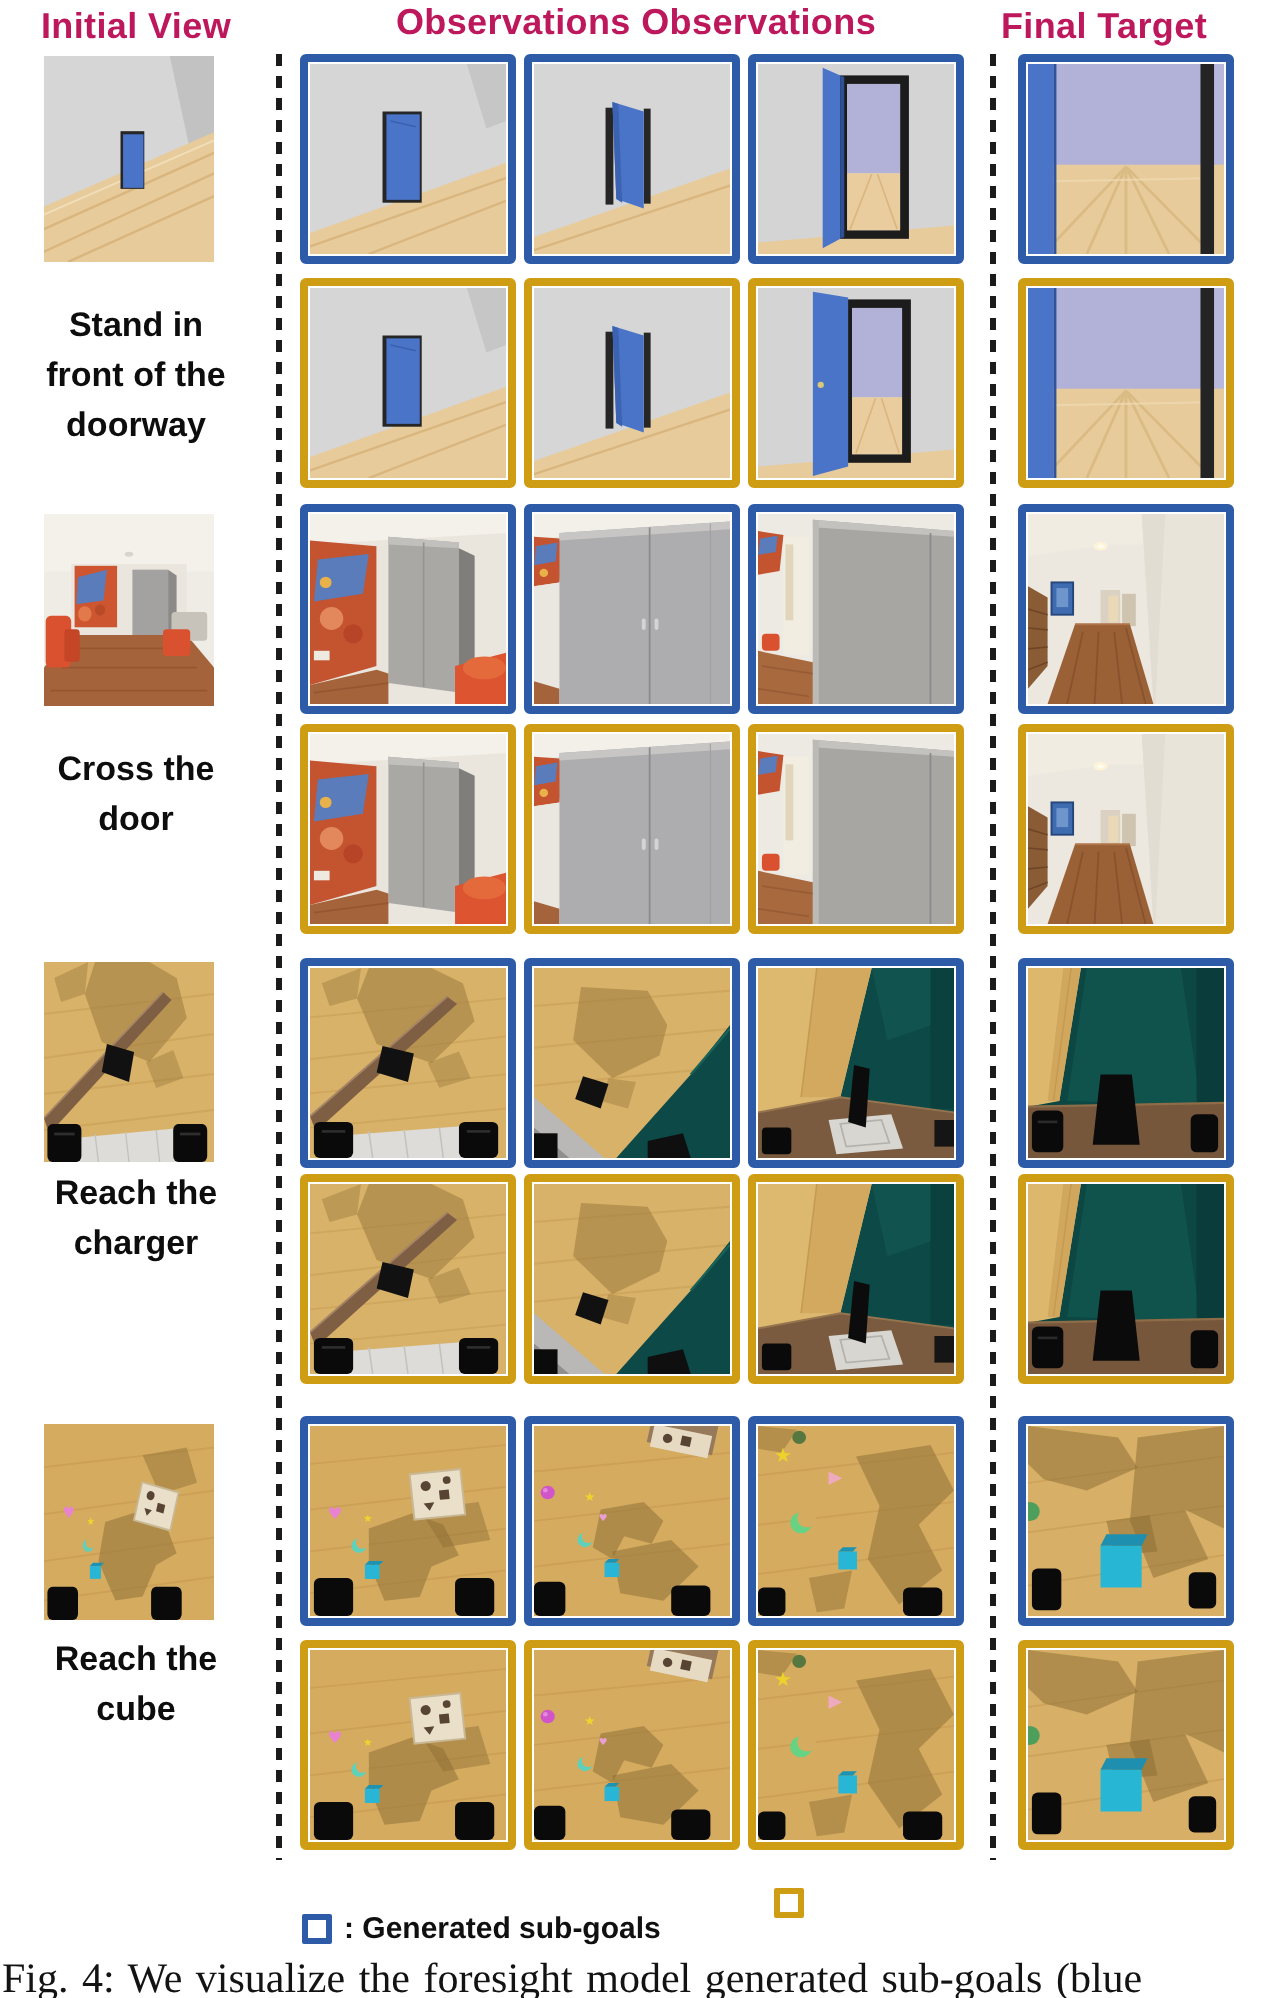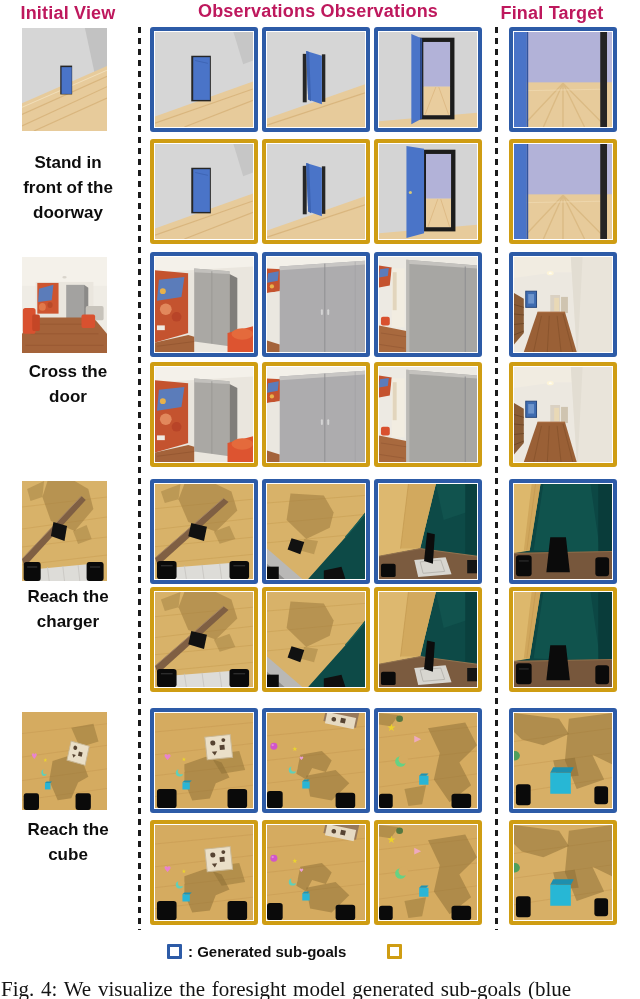"Cross the" div.lbl { top: 359px -> 372px }
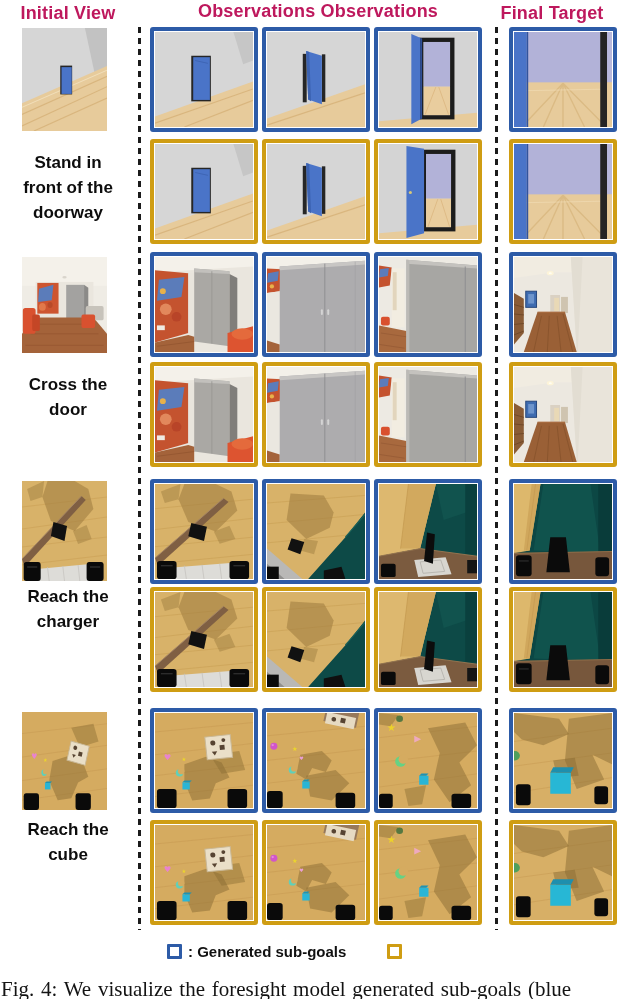": Generated sub-goals" div.legend-group { left: 167px -> 151px; margin-top: none -> 13px }
